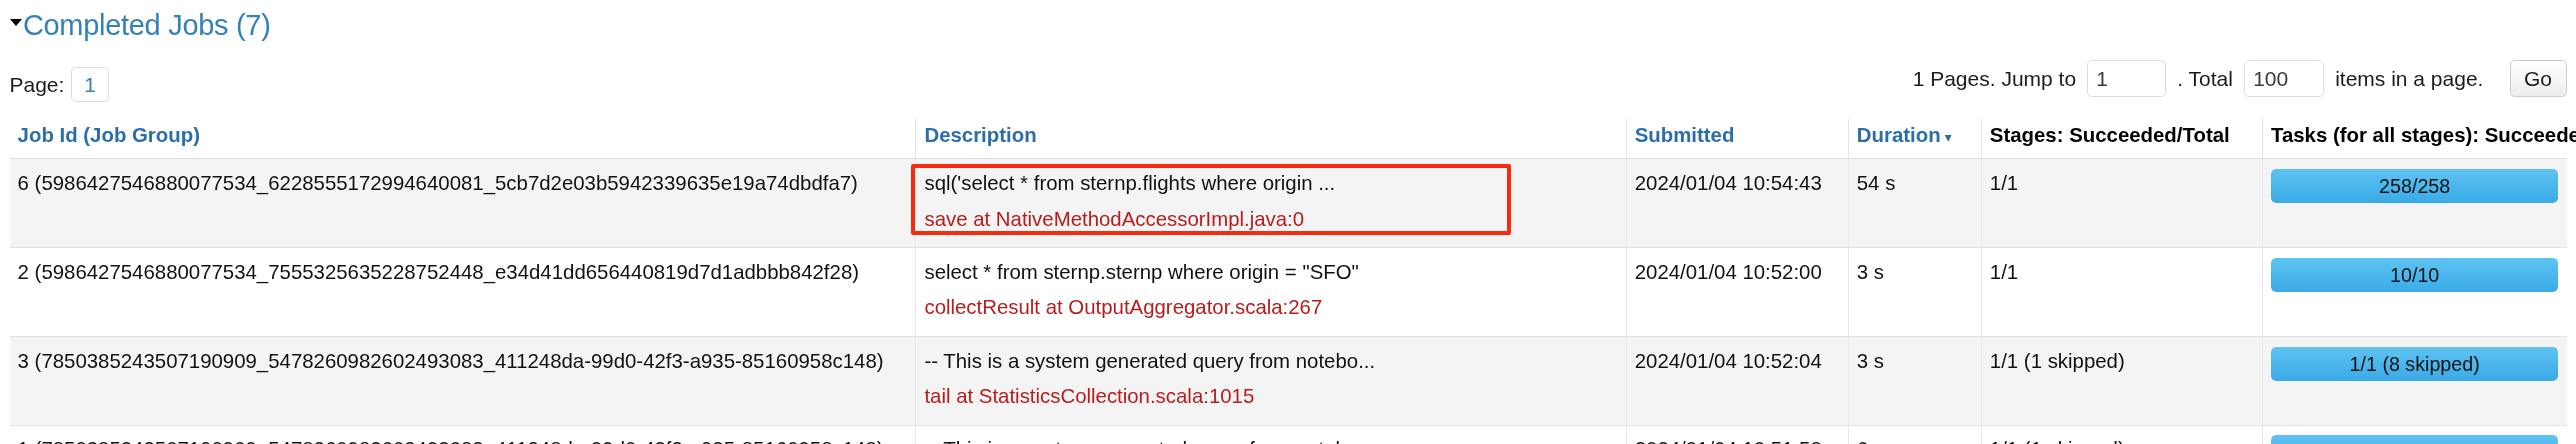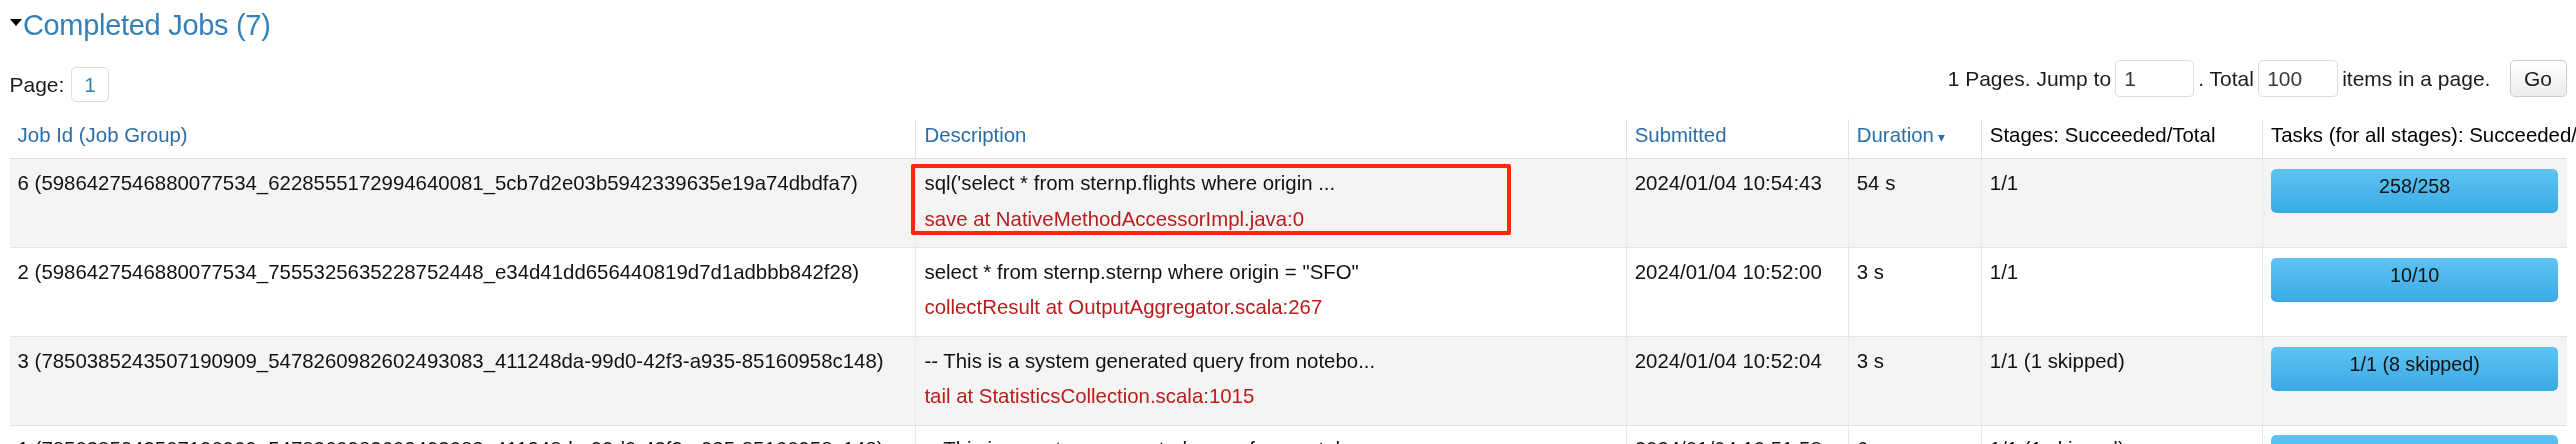"1 Pages. Jump to" .pager-right { gap: 0 -> 7px }
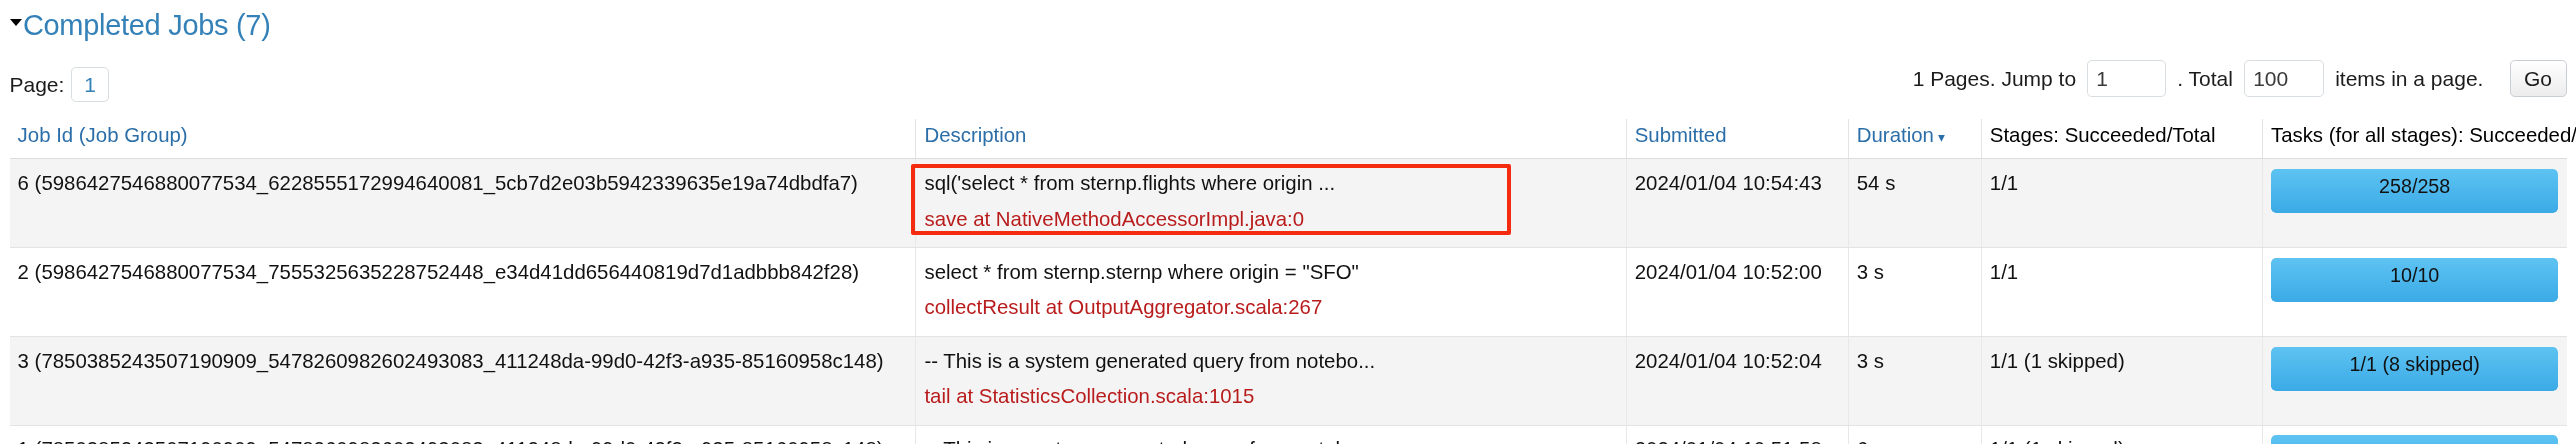"Job Id (Job Group)" table.jobs th { font-weight: normal -> bold }
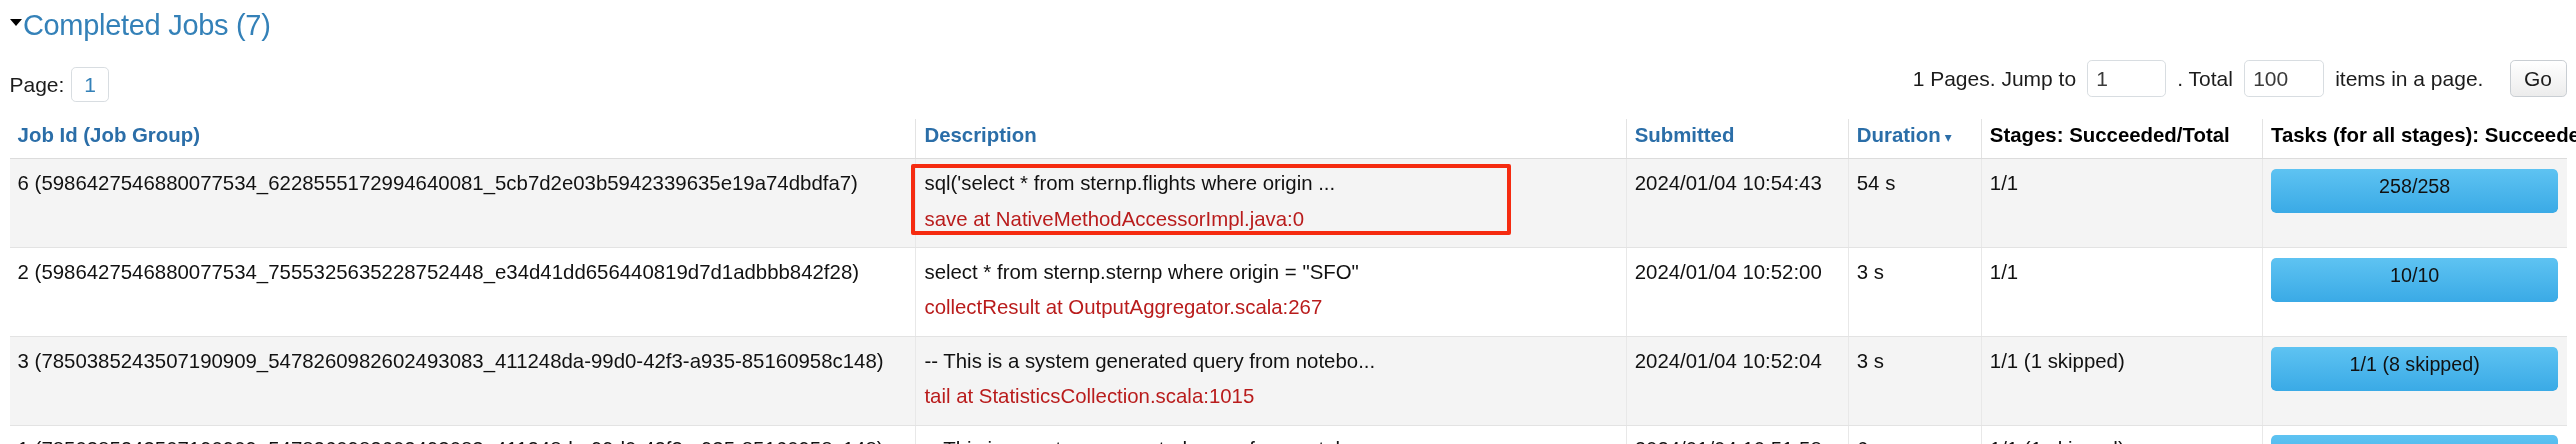"258/258" .progress { height: 44px -> 34px }
